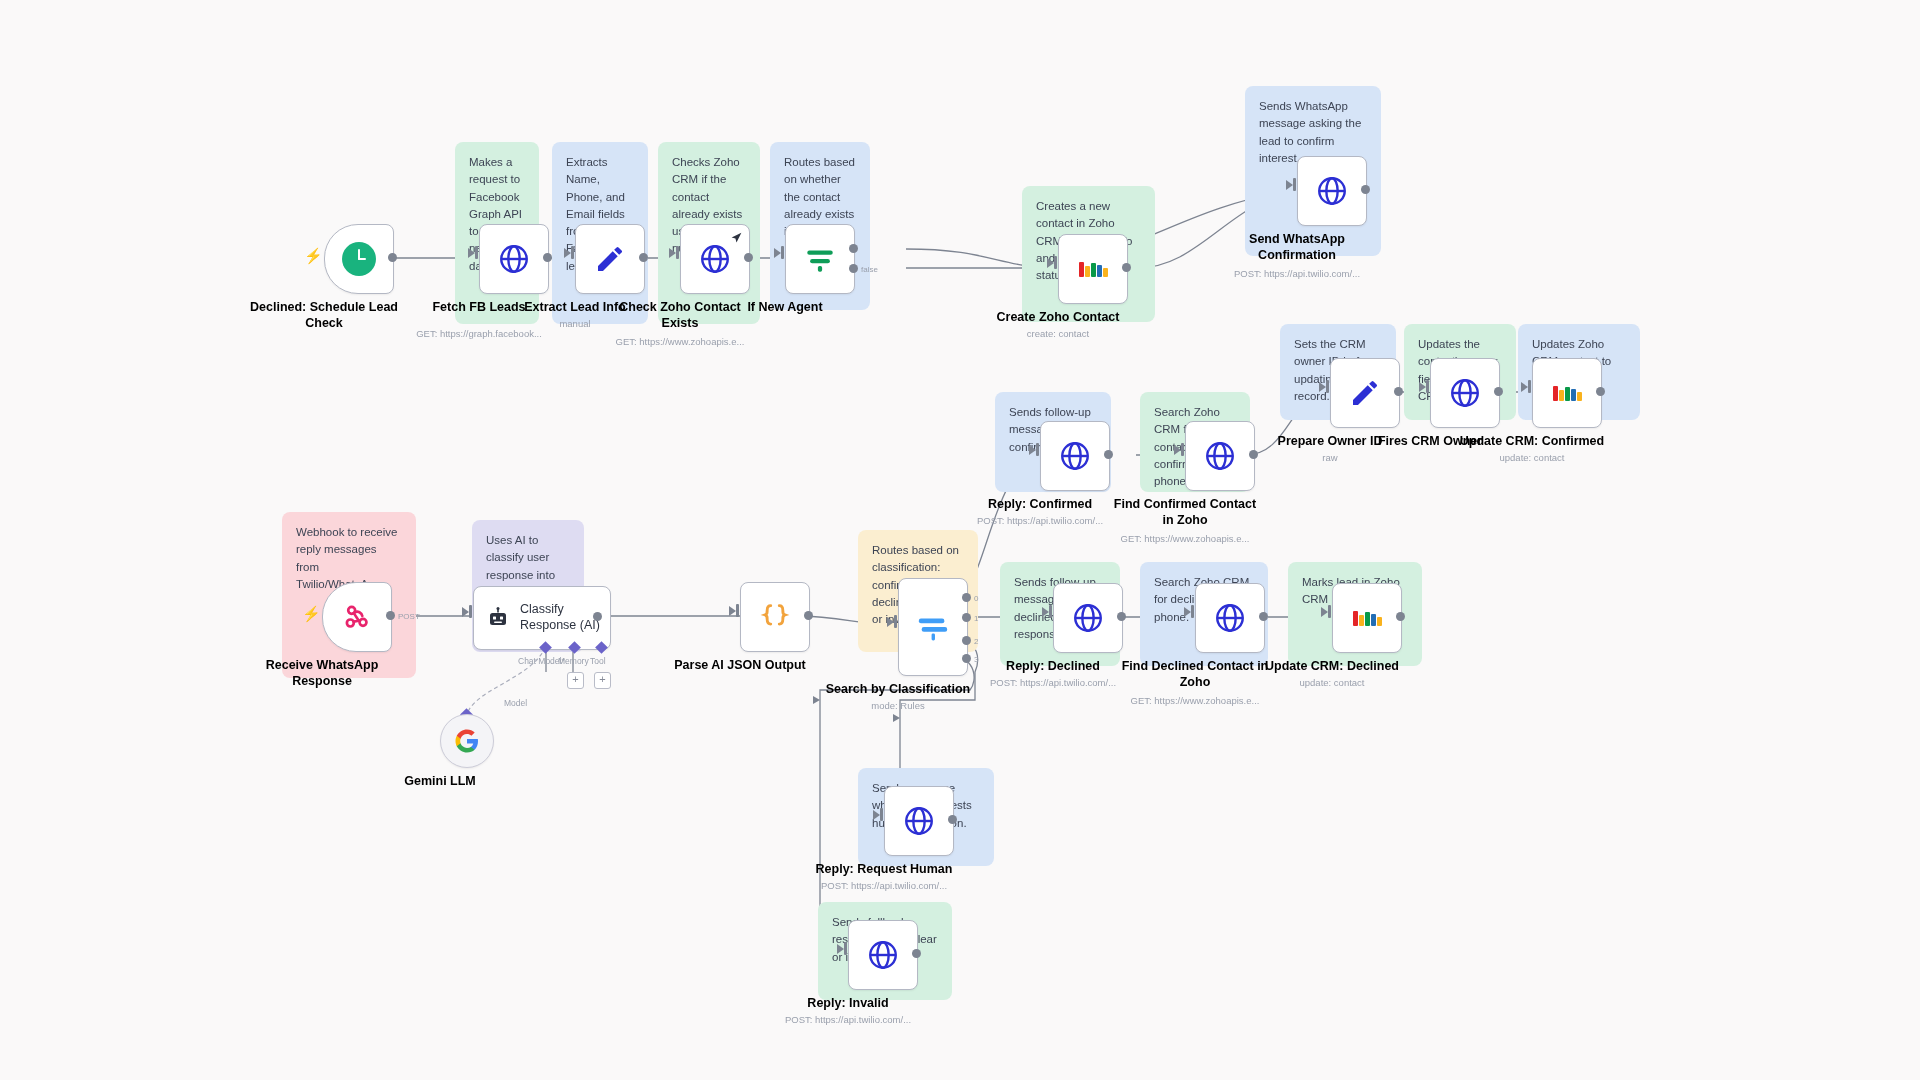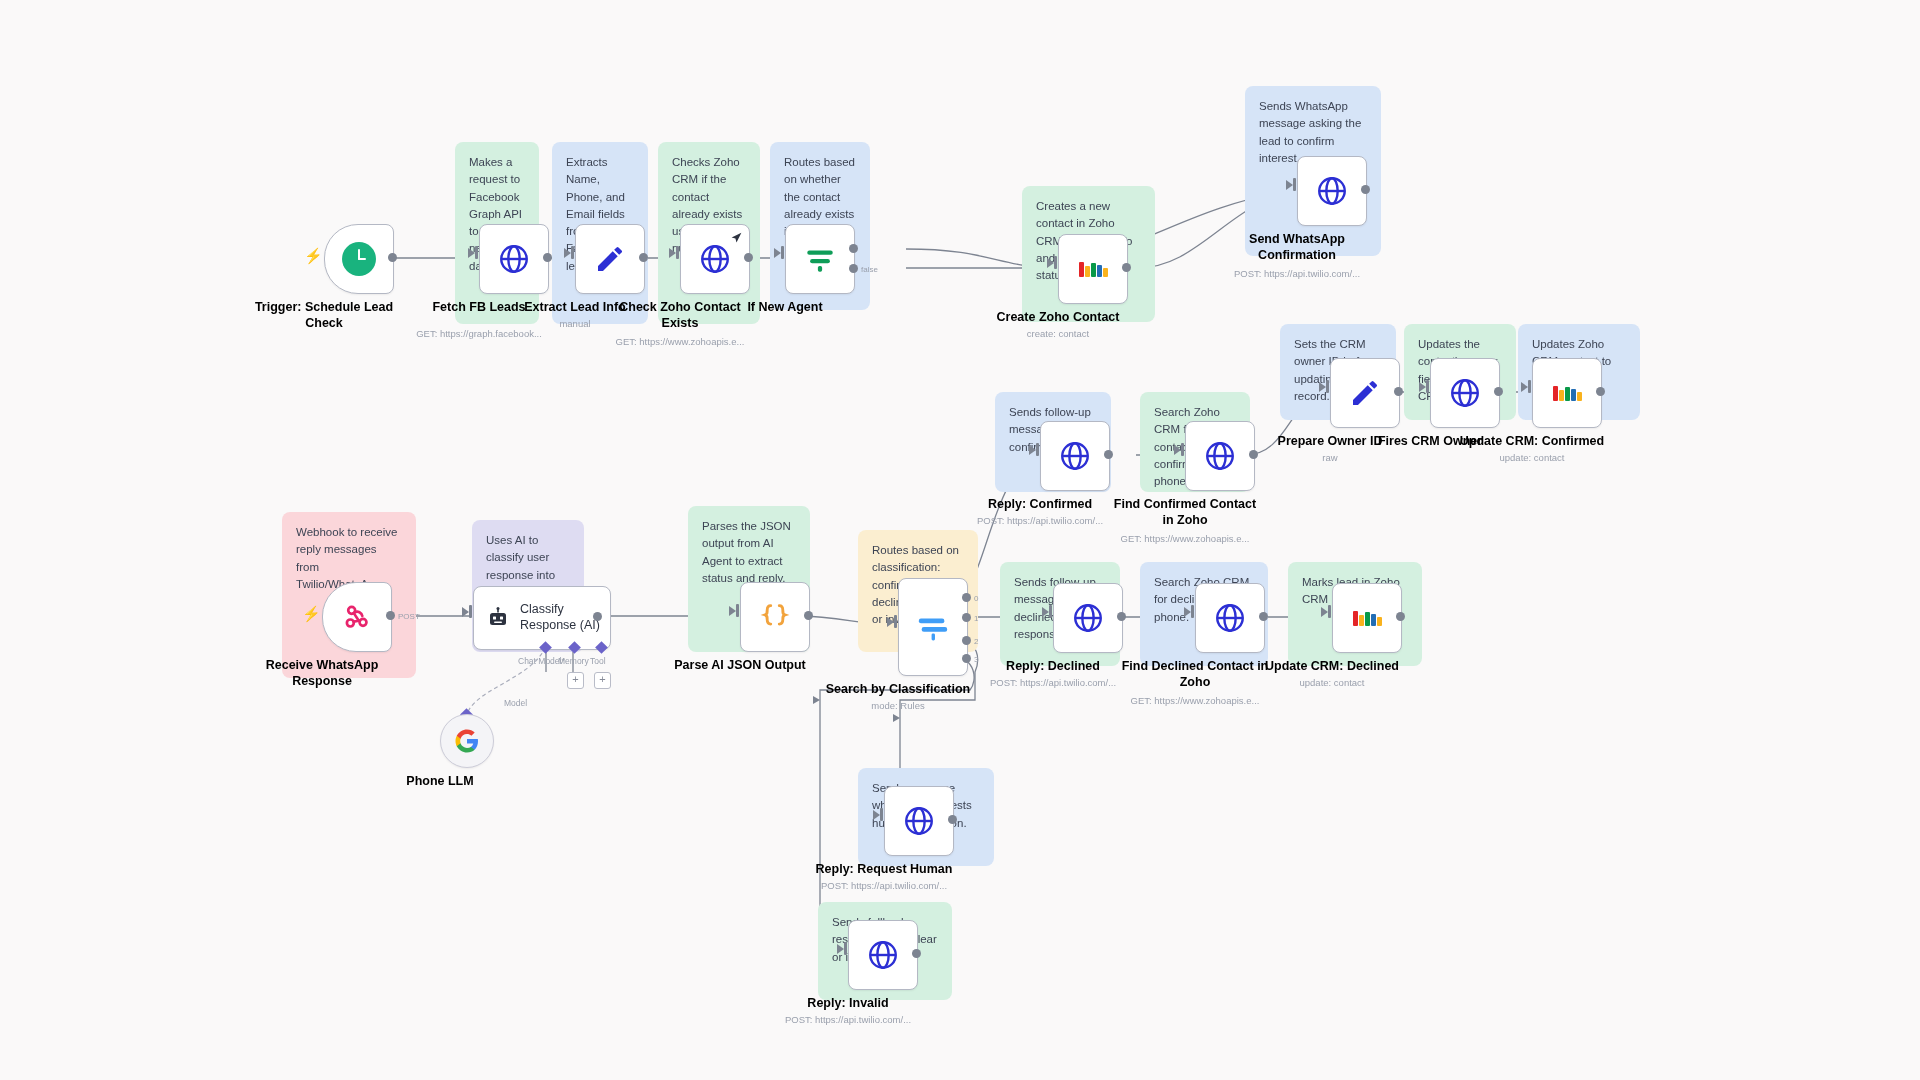"Trigger: Schedule Lead" div.node-label { text: Trigger -> Declined }
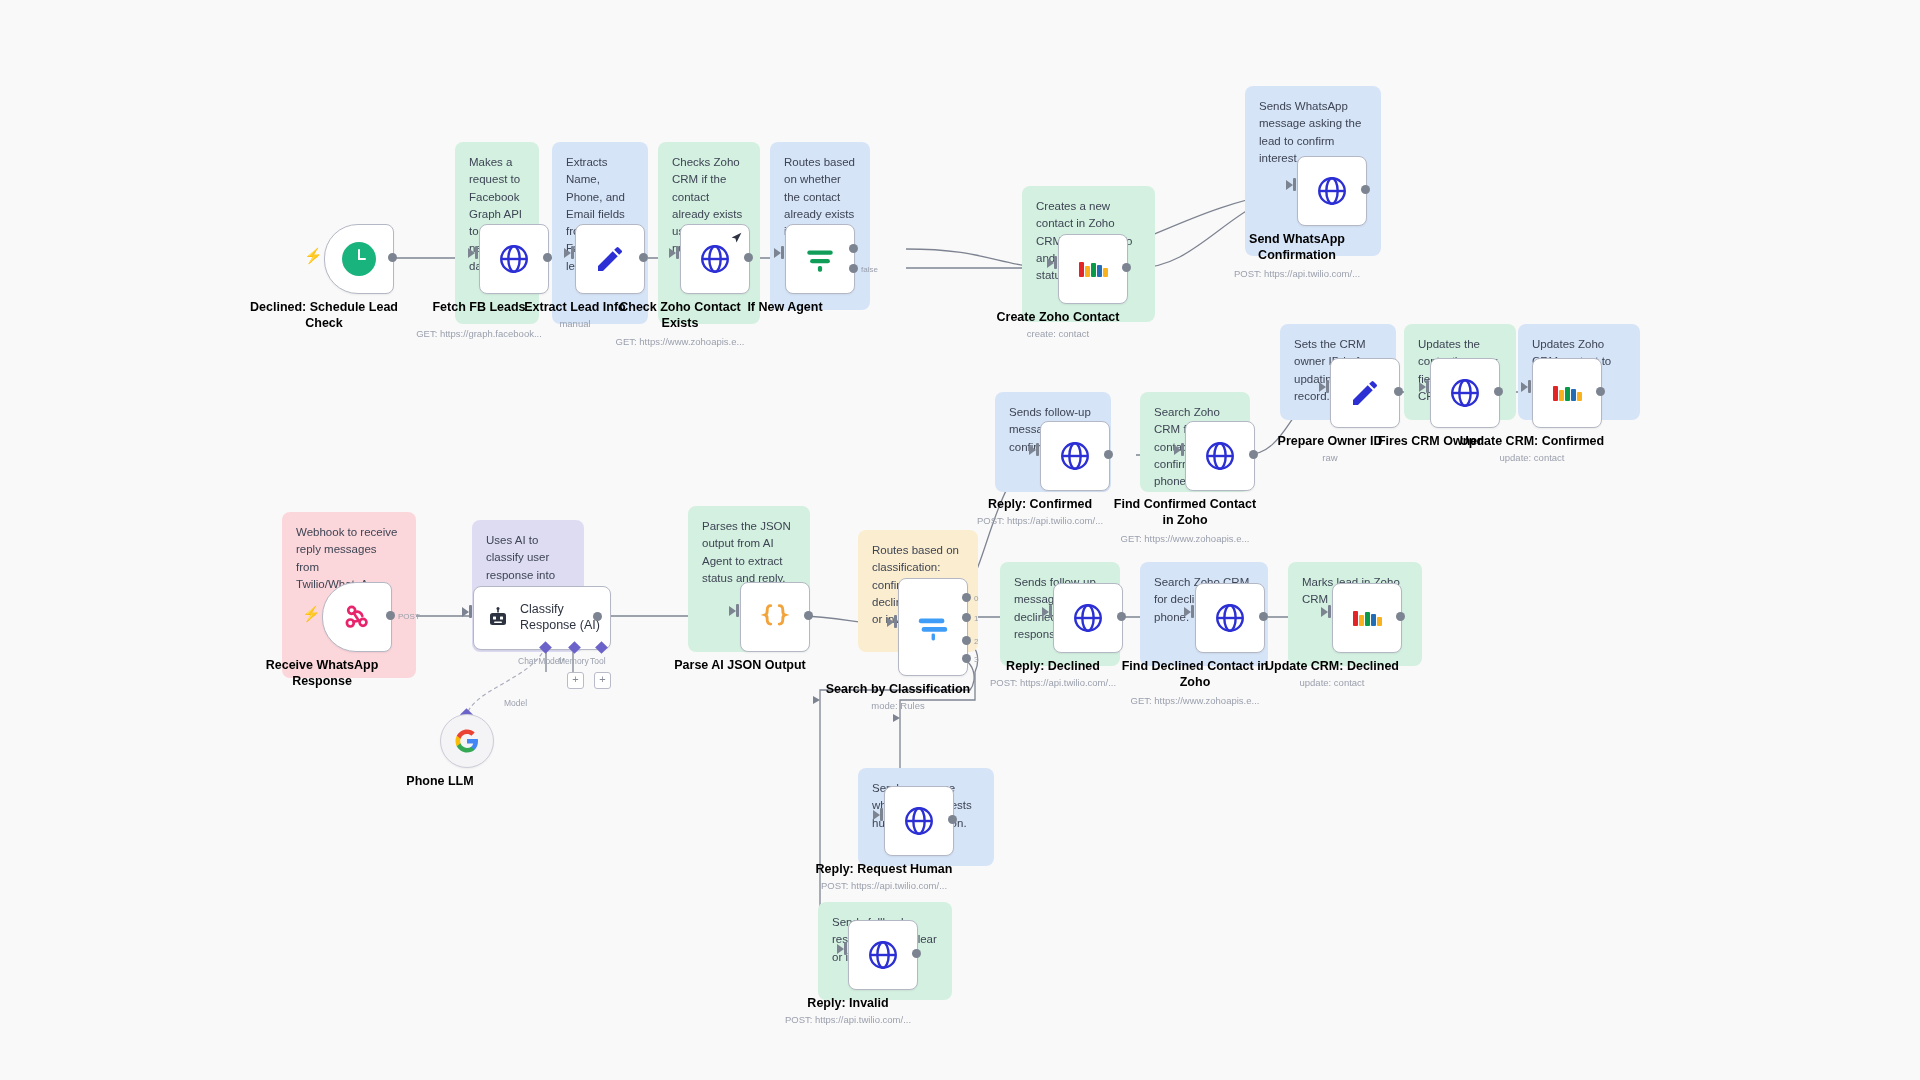"Parses the JSON output from" div.note { html: <div> <div>Parses the JSON output from AI Agent to extract status and reply.</div> </div> -> none }
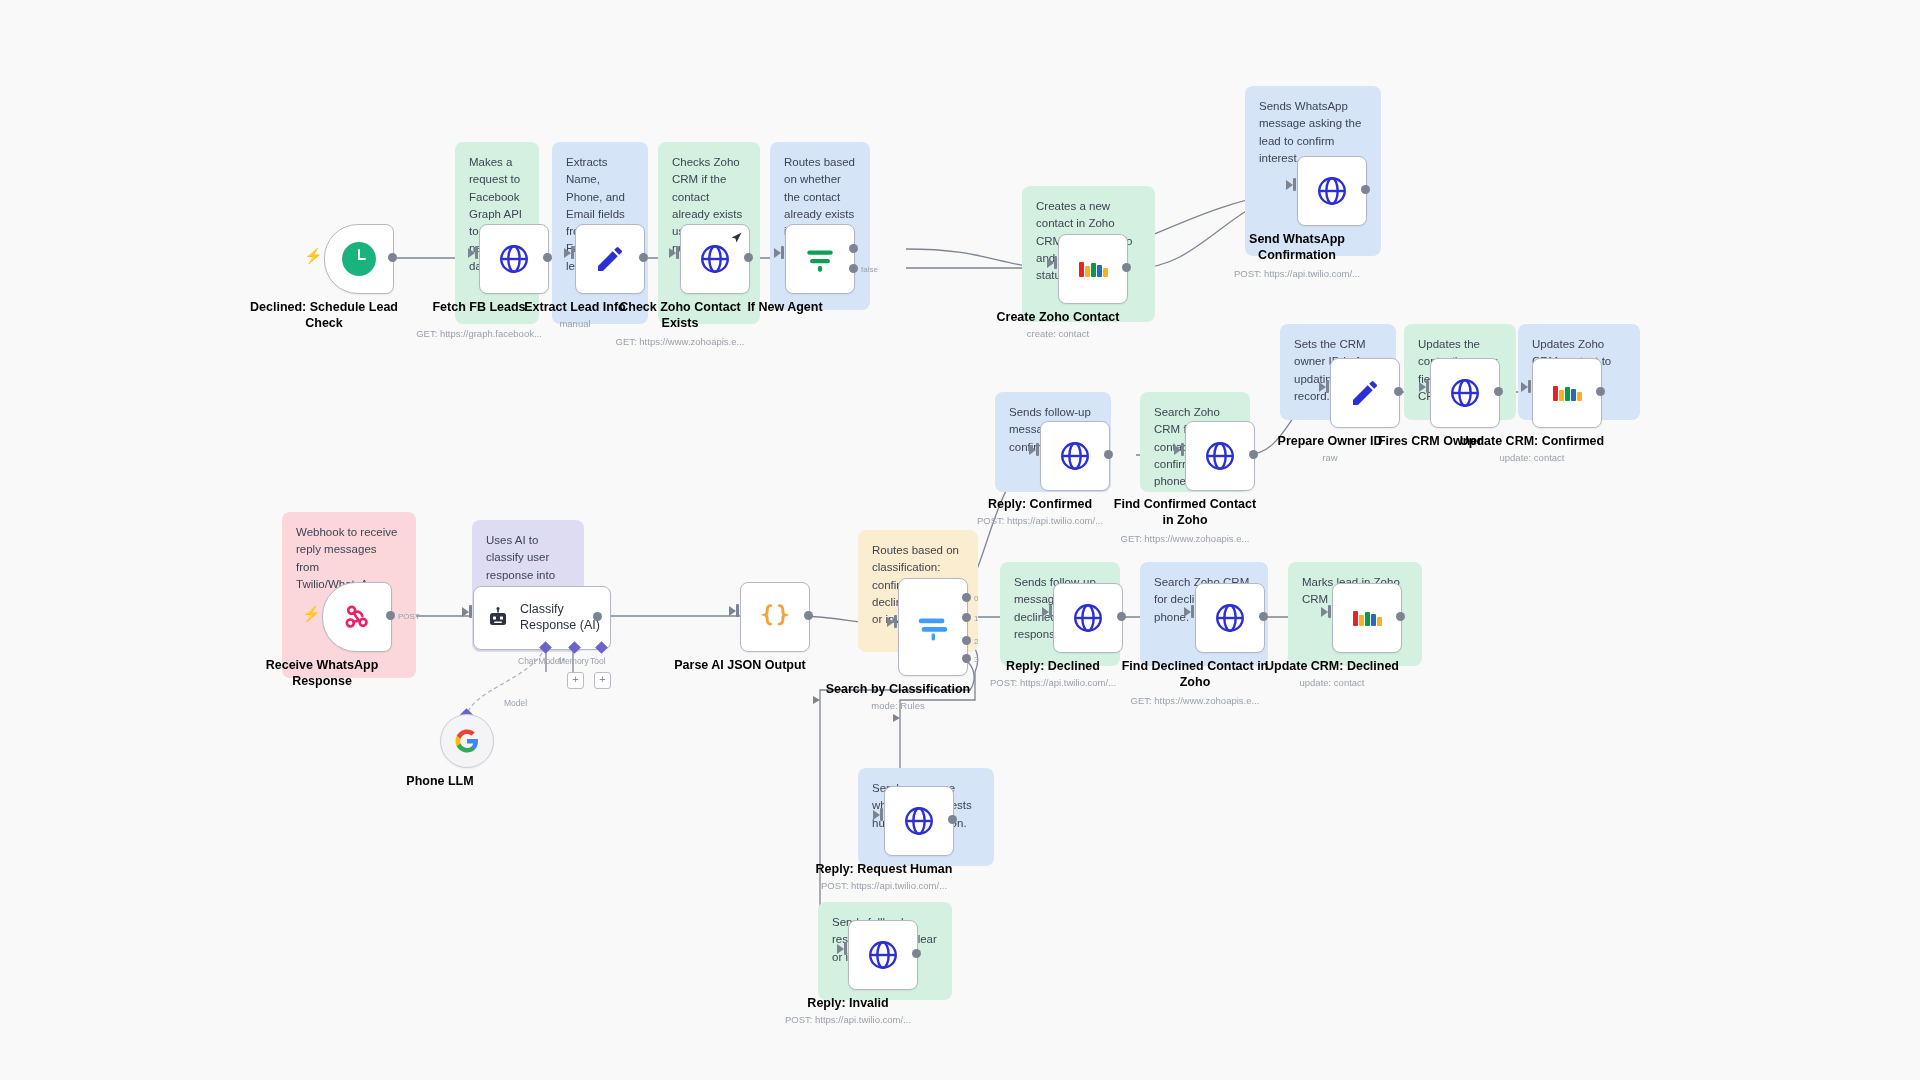"Phone LLM" div.node-label { text: Phone -> Gemini }
